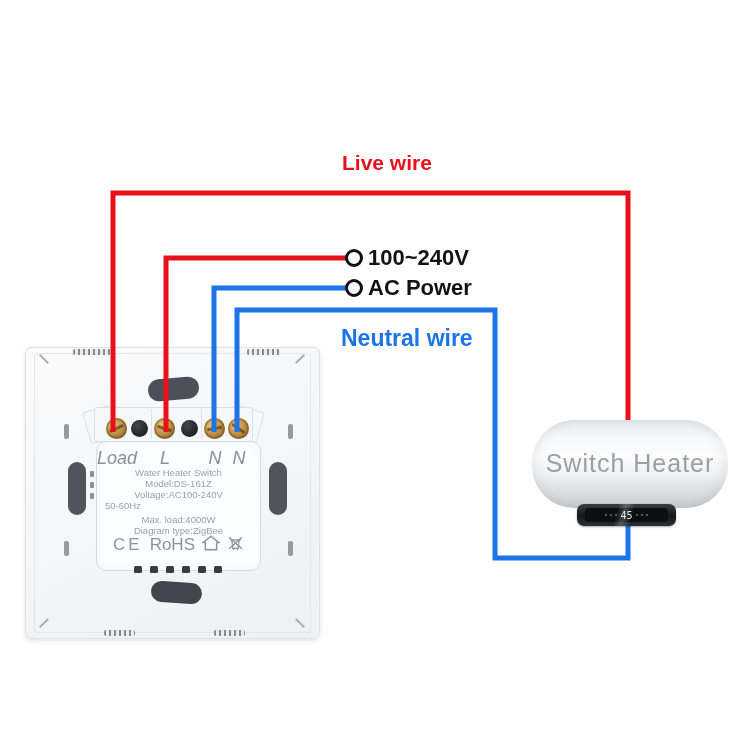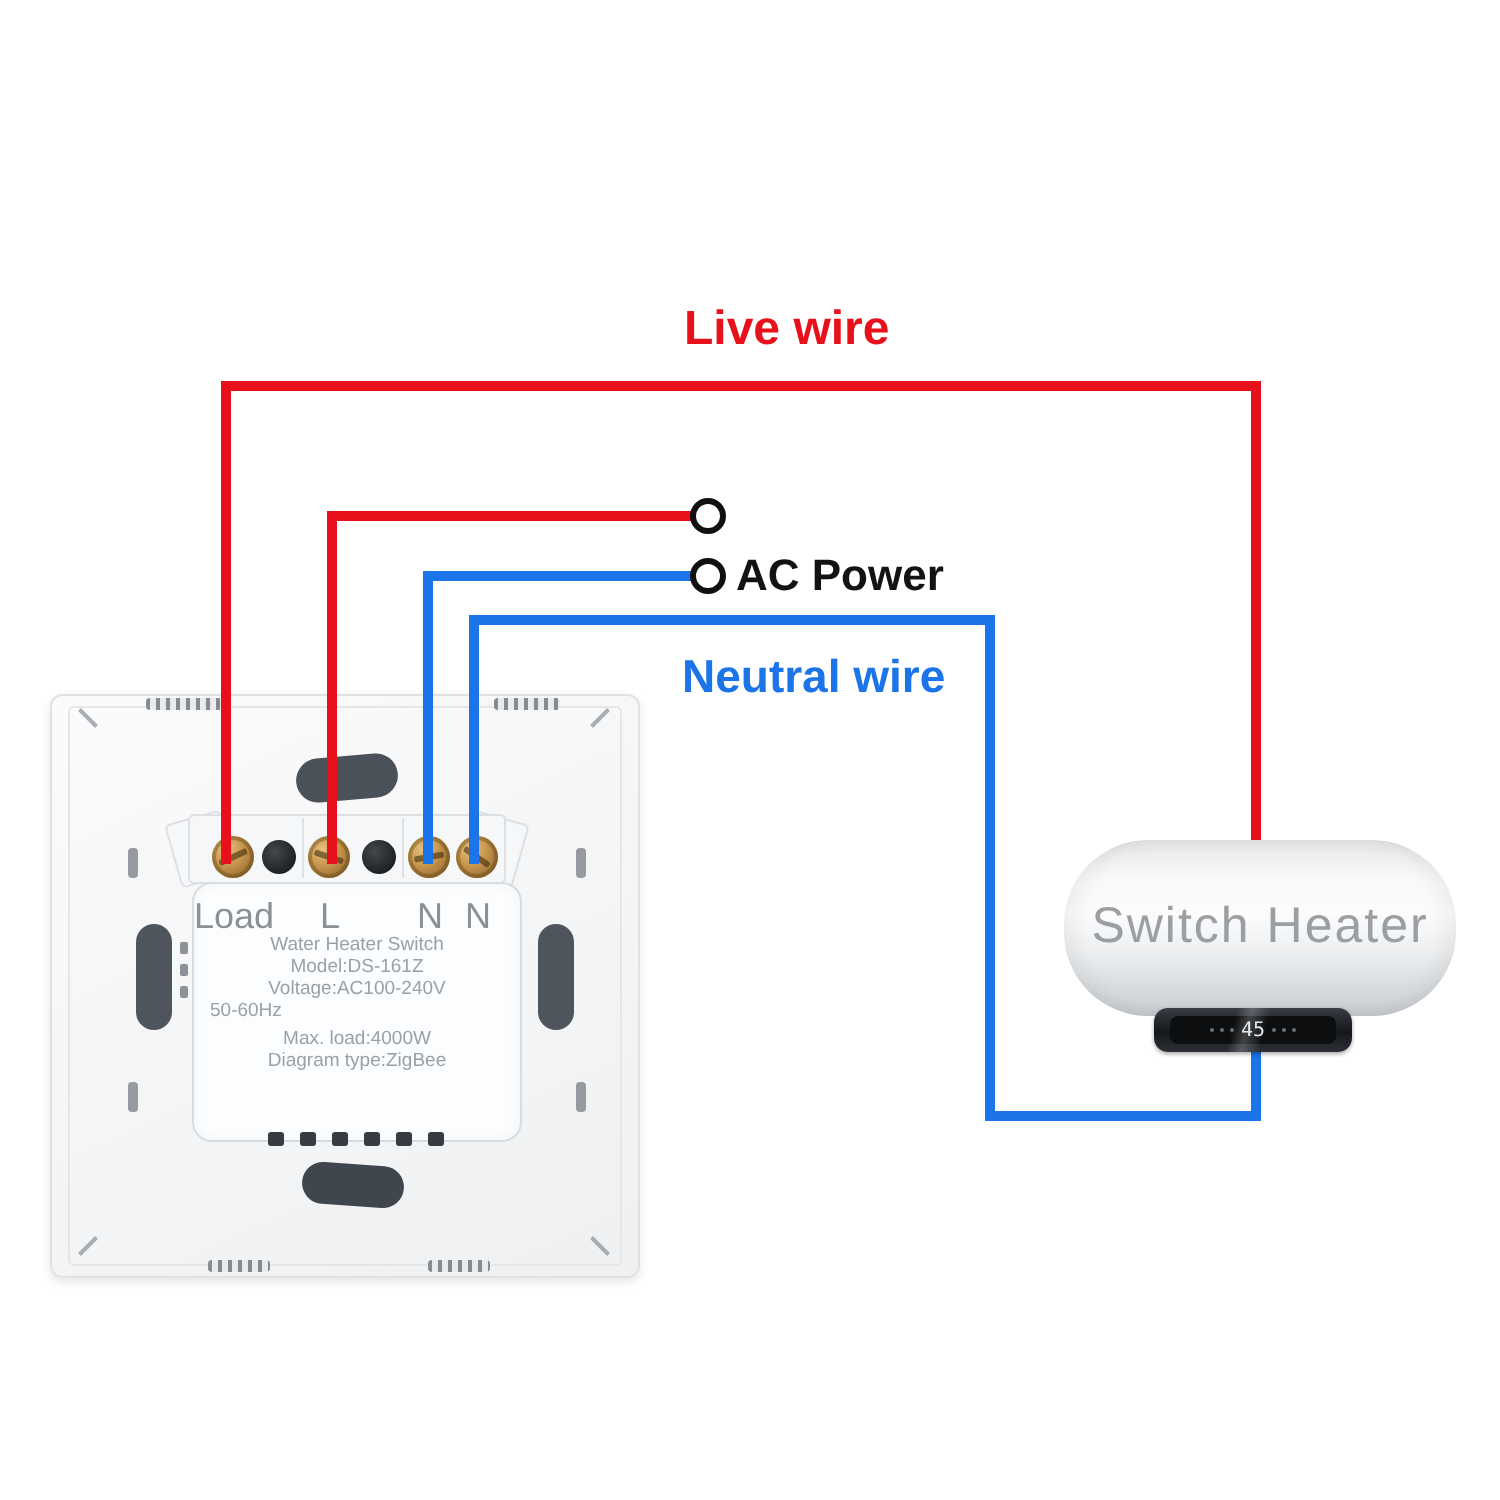"Live wire" #lbl-live { font-size: 24px -> 21px }
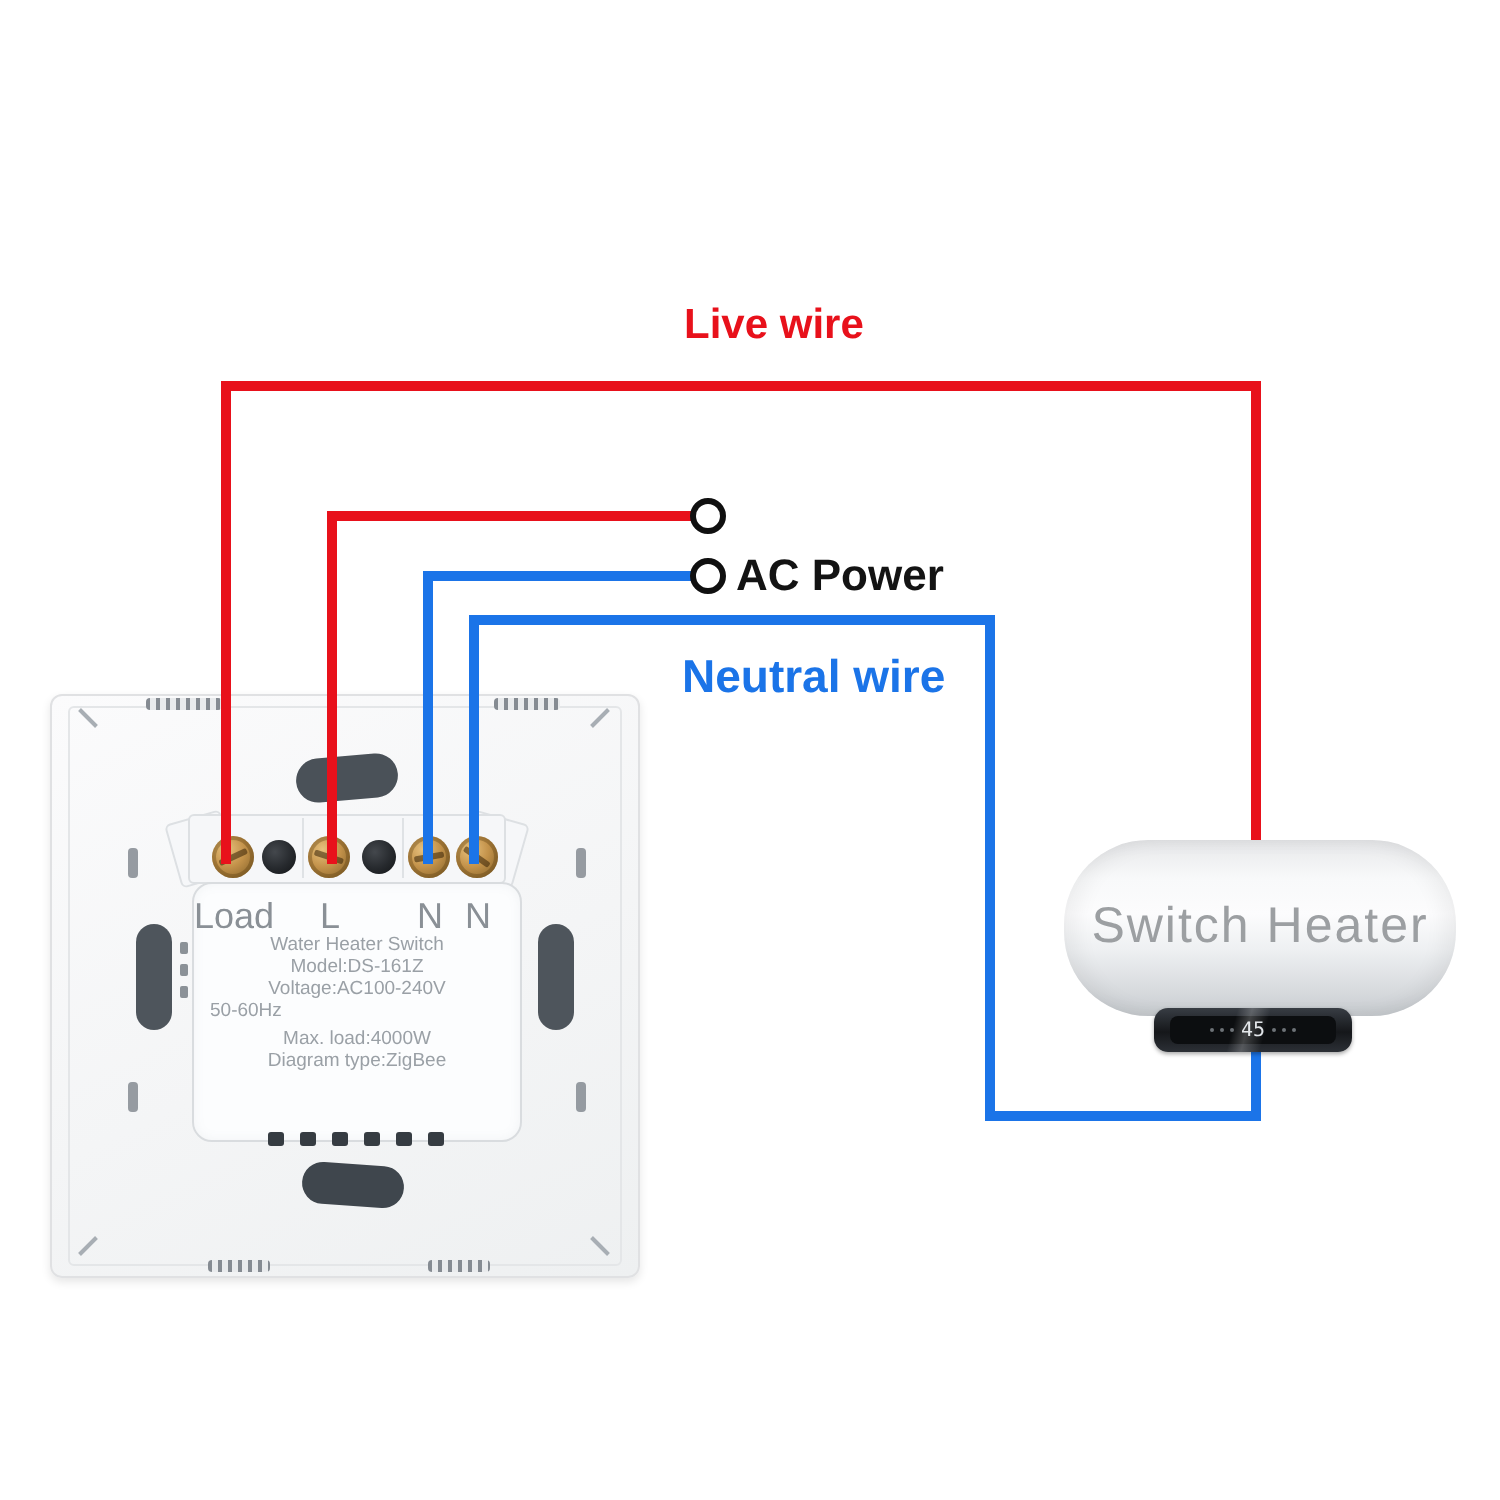"100~240V" div.abs { html: none -> <div>100~240V</div> }
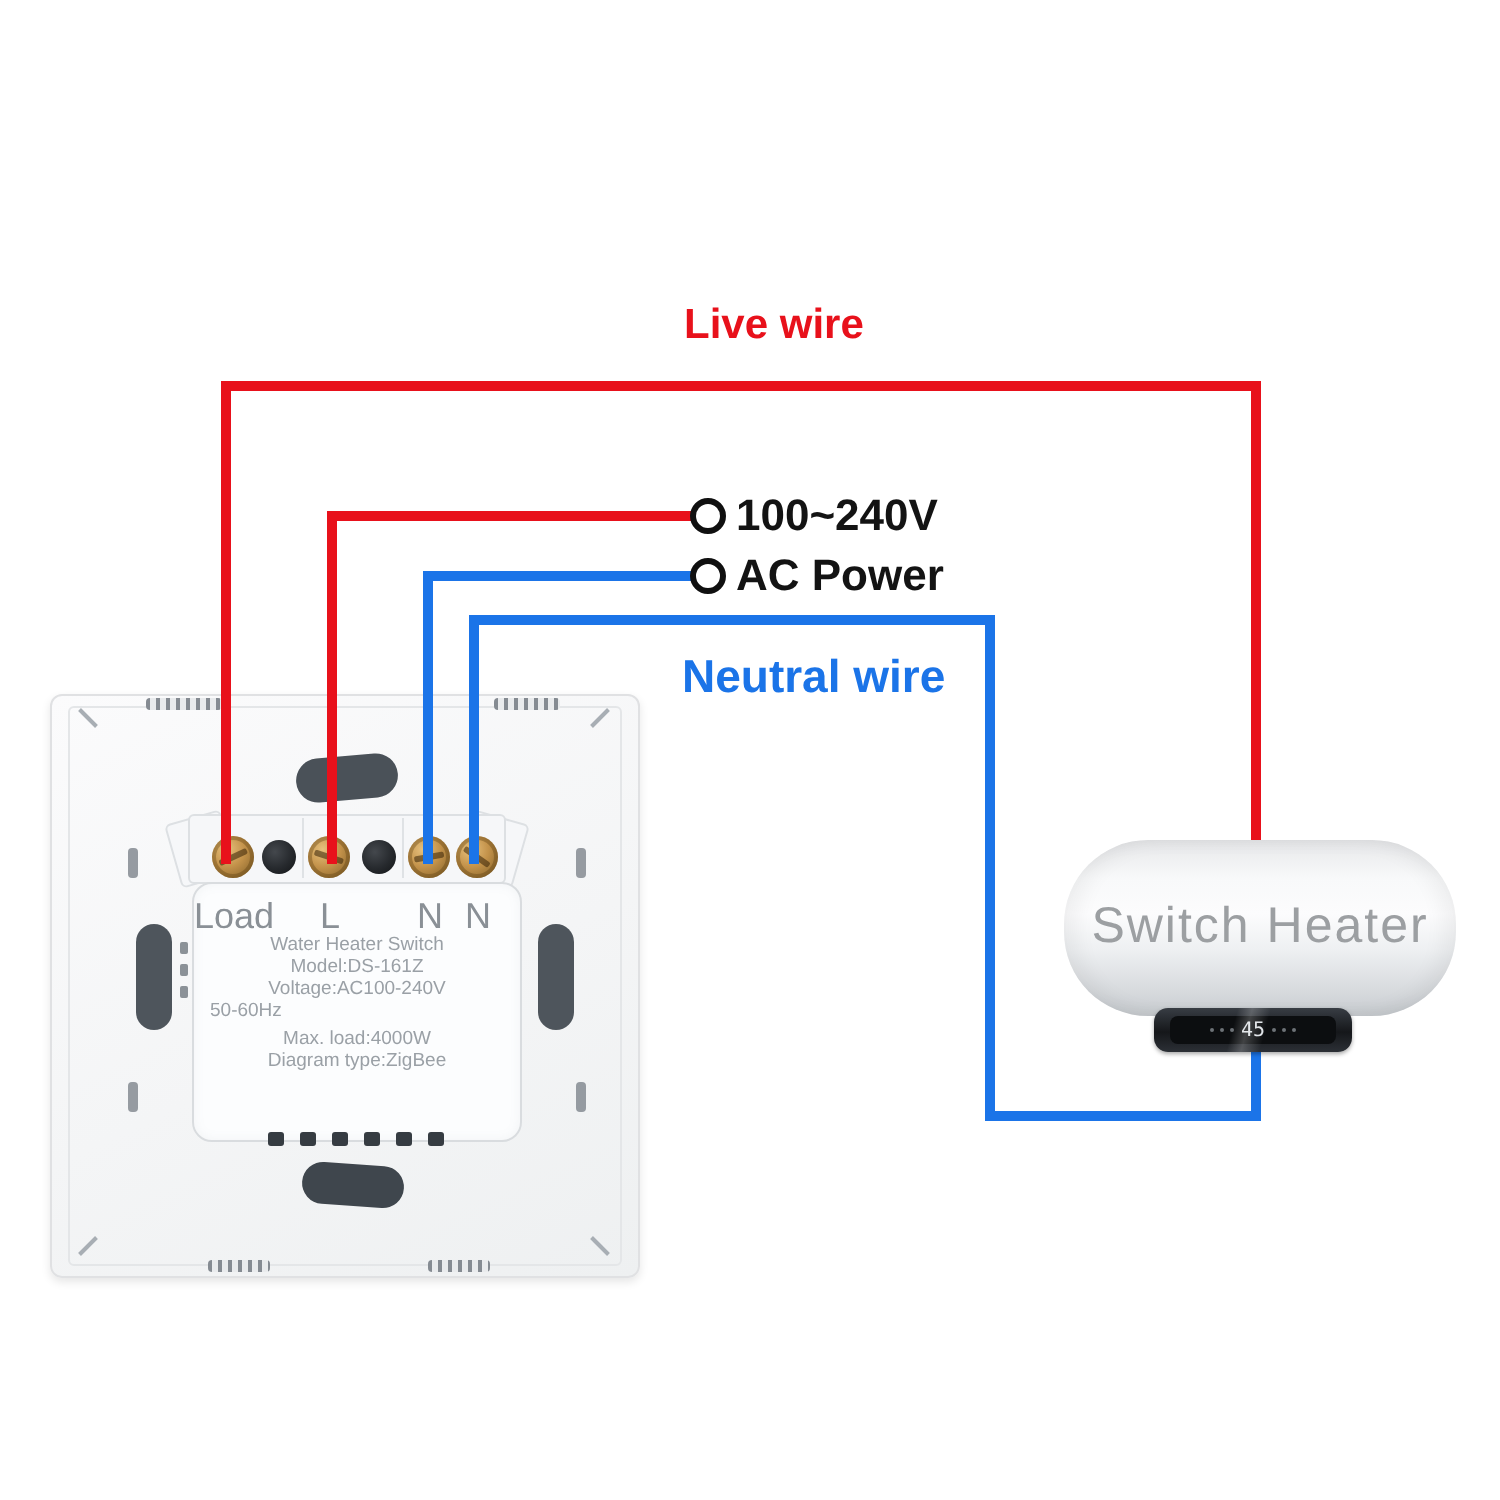"Load" .term-lbl { font-style: none -> italic }
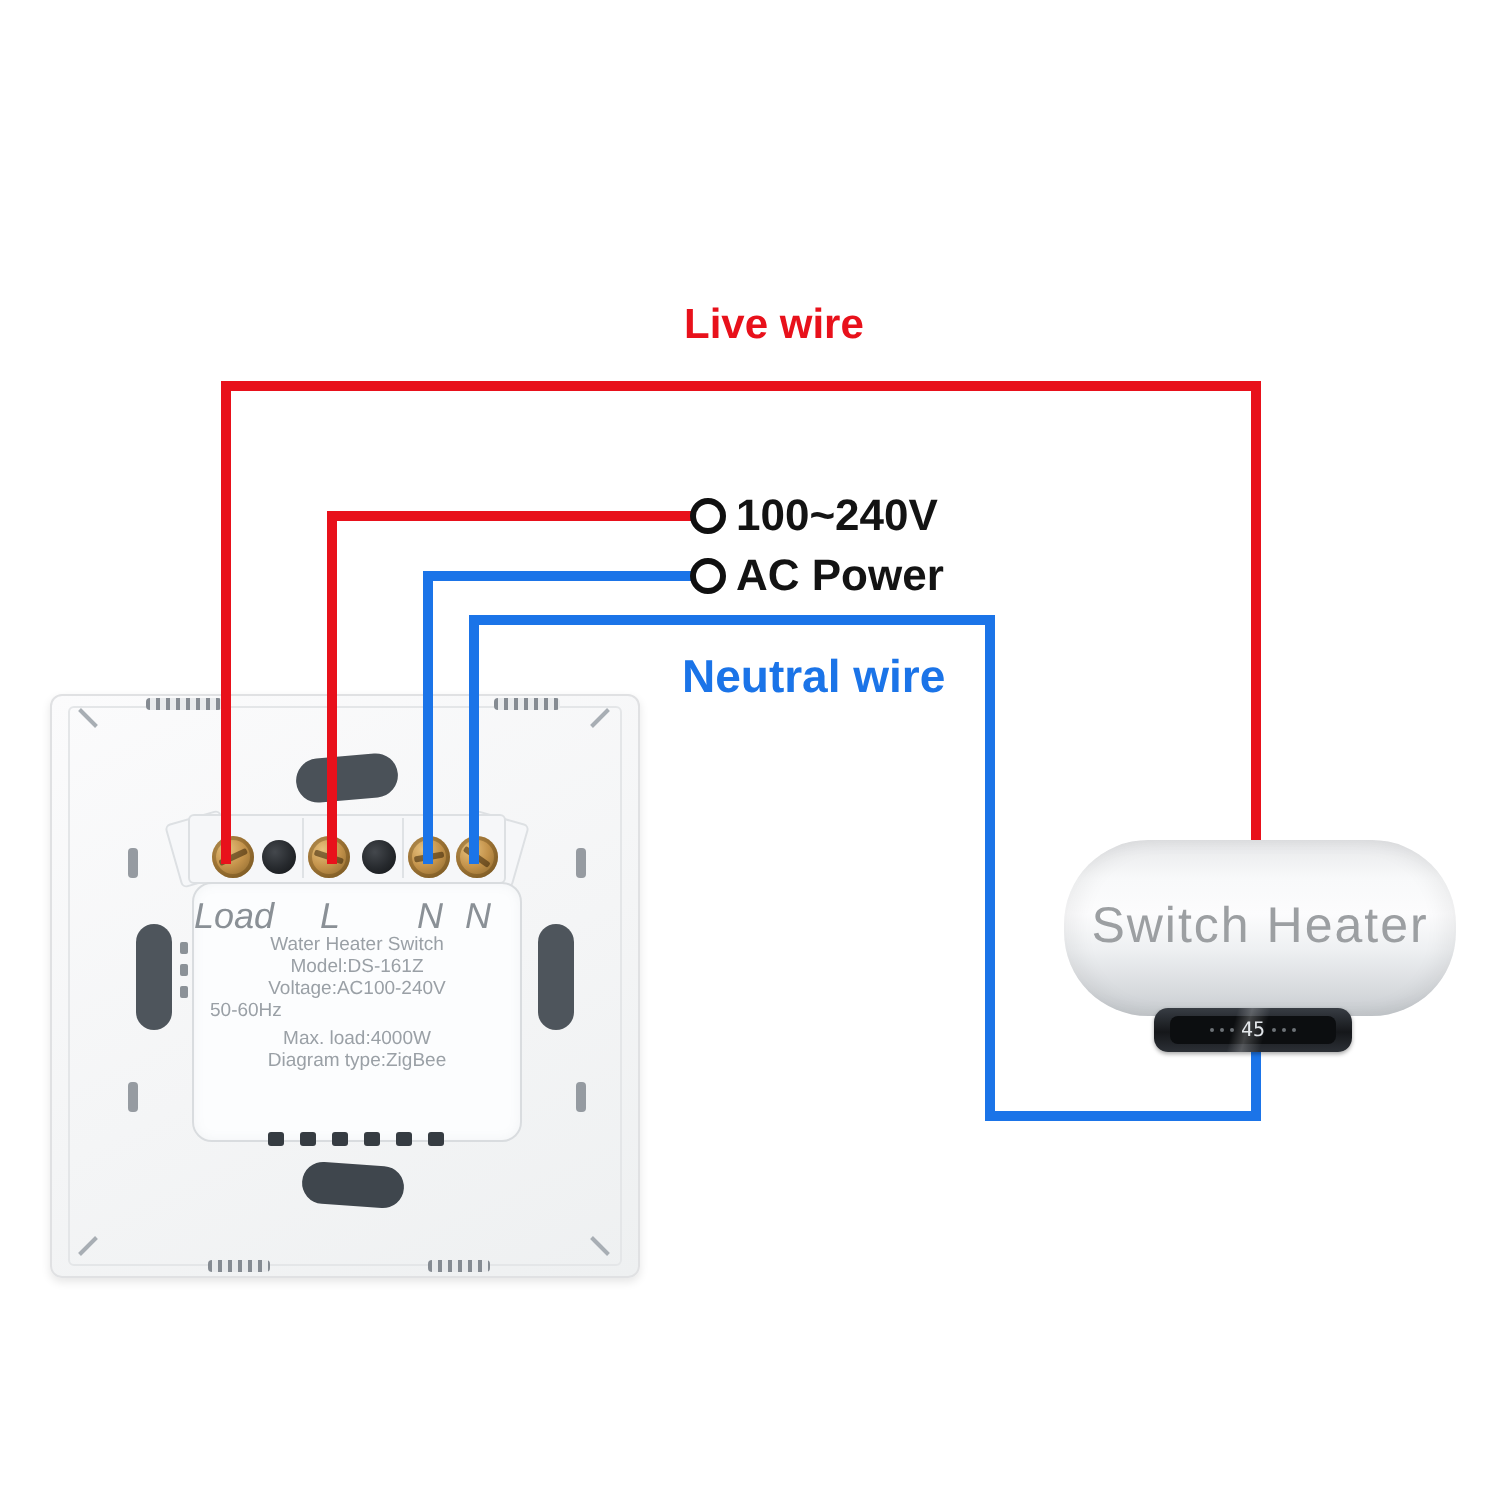"CE" div.abs { html: none -> <div> <span>CE</span> <span>RoHS</span> <span> <svg> <path></path> </svg> </span> <span> <svg> <path></path> <path></path> </svg> </span> </div> }
